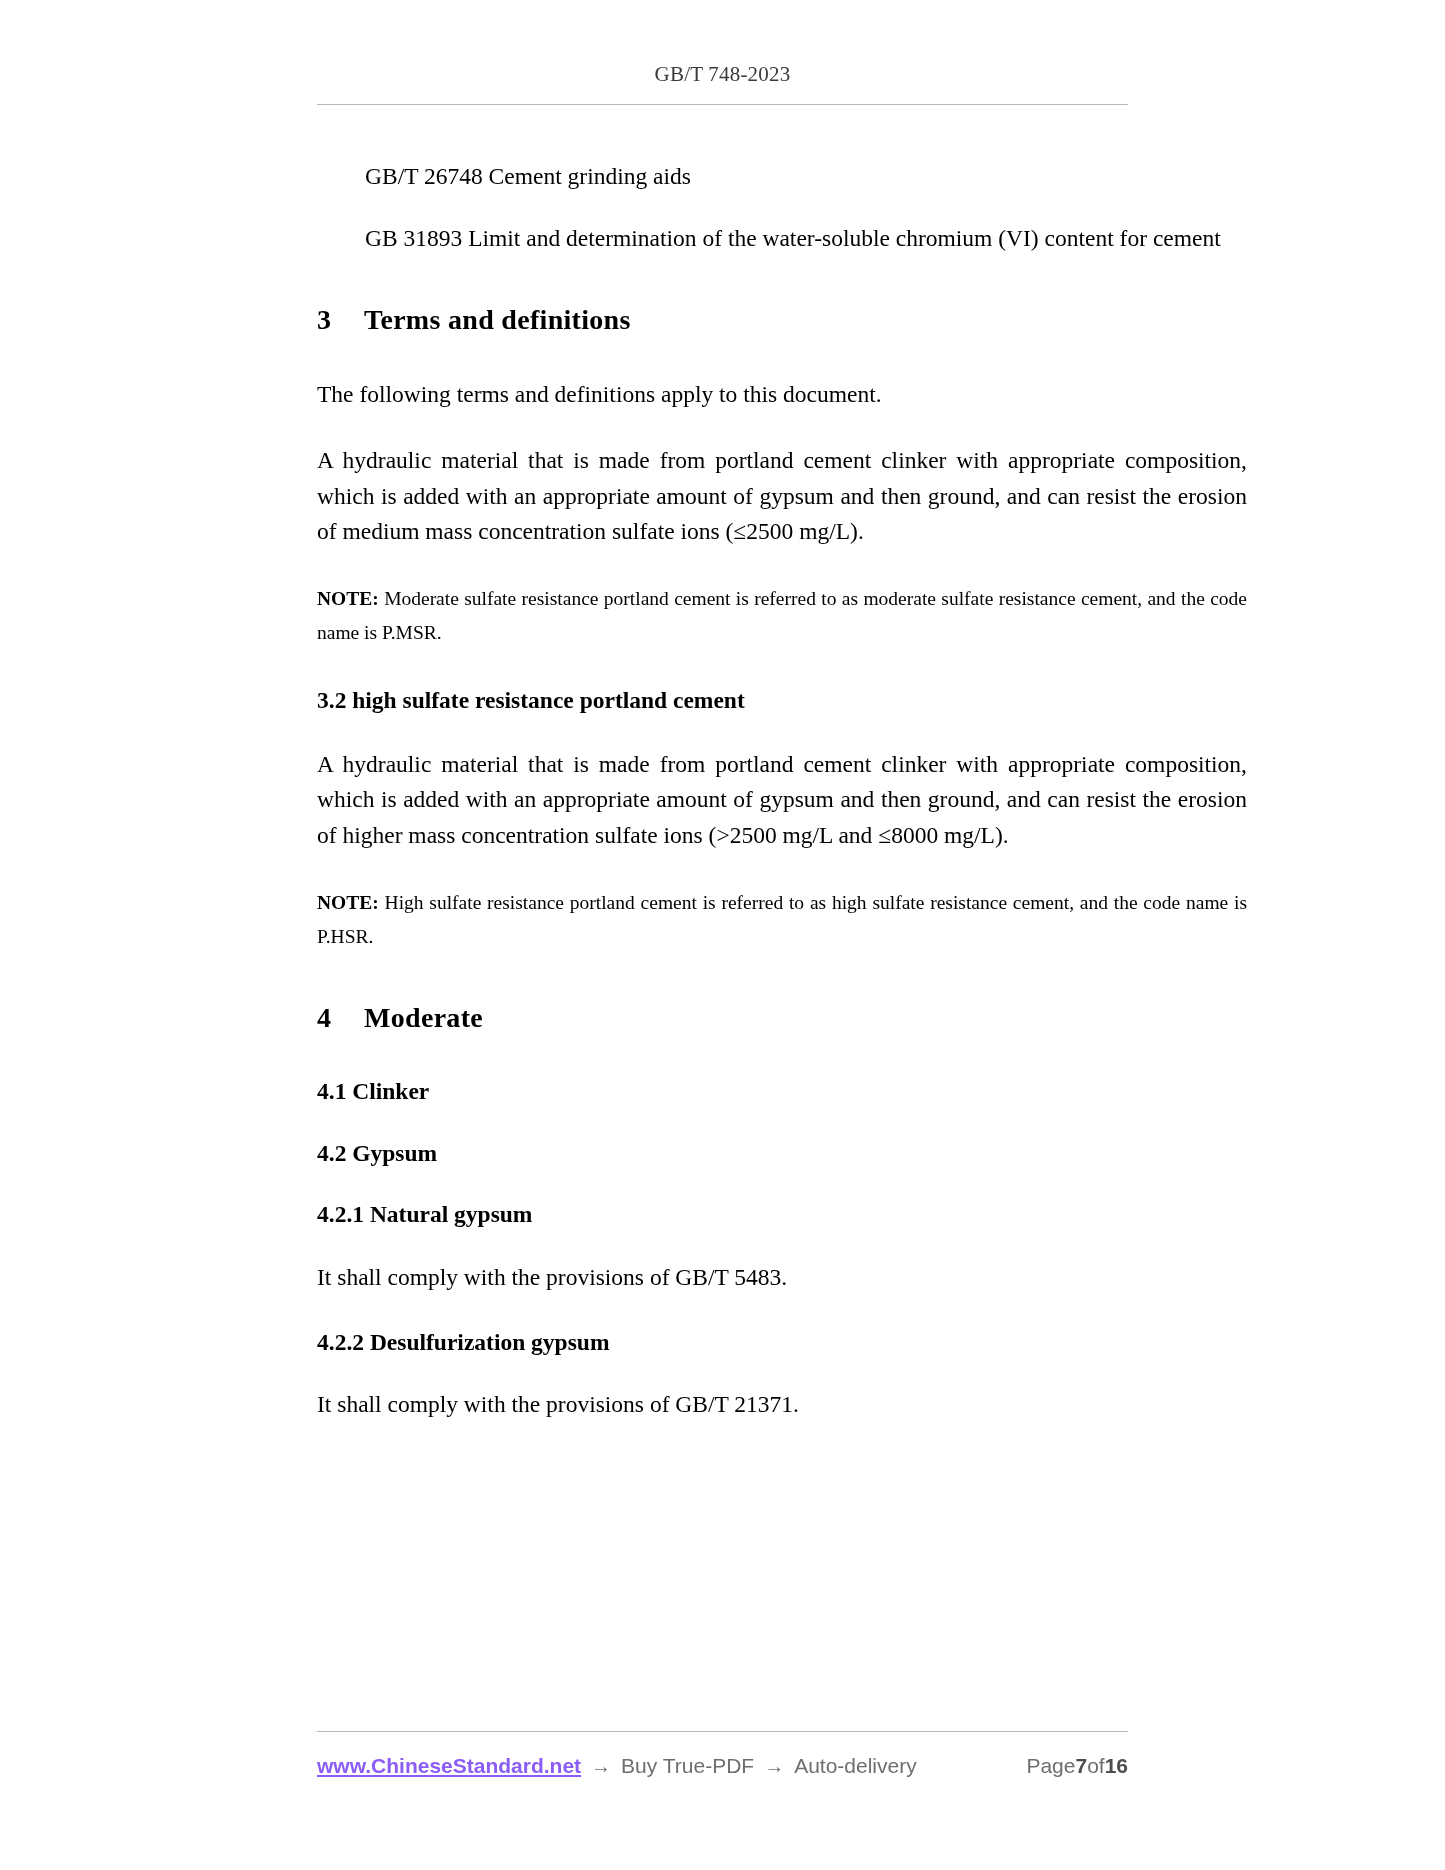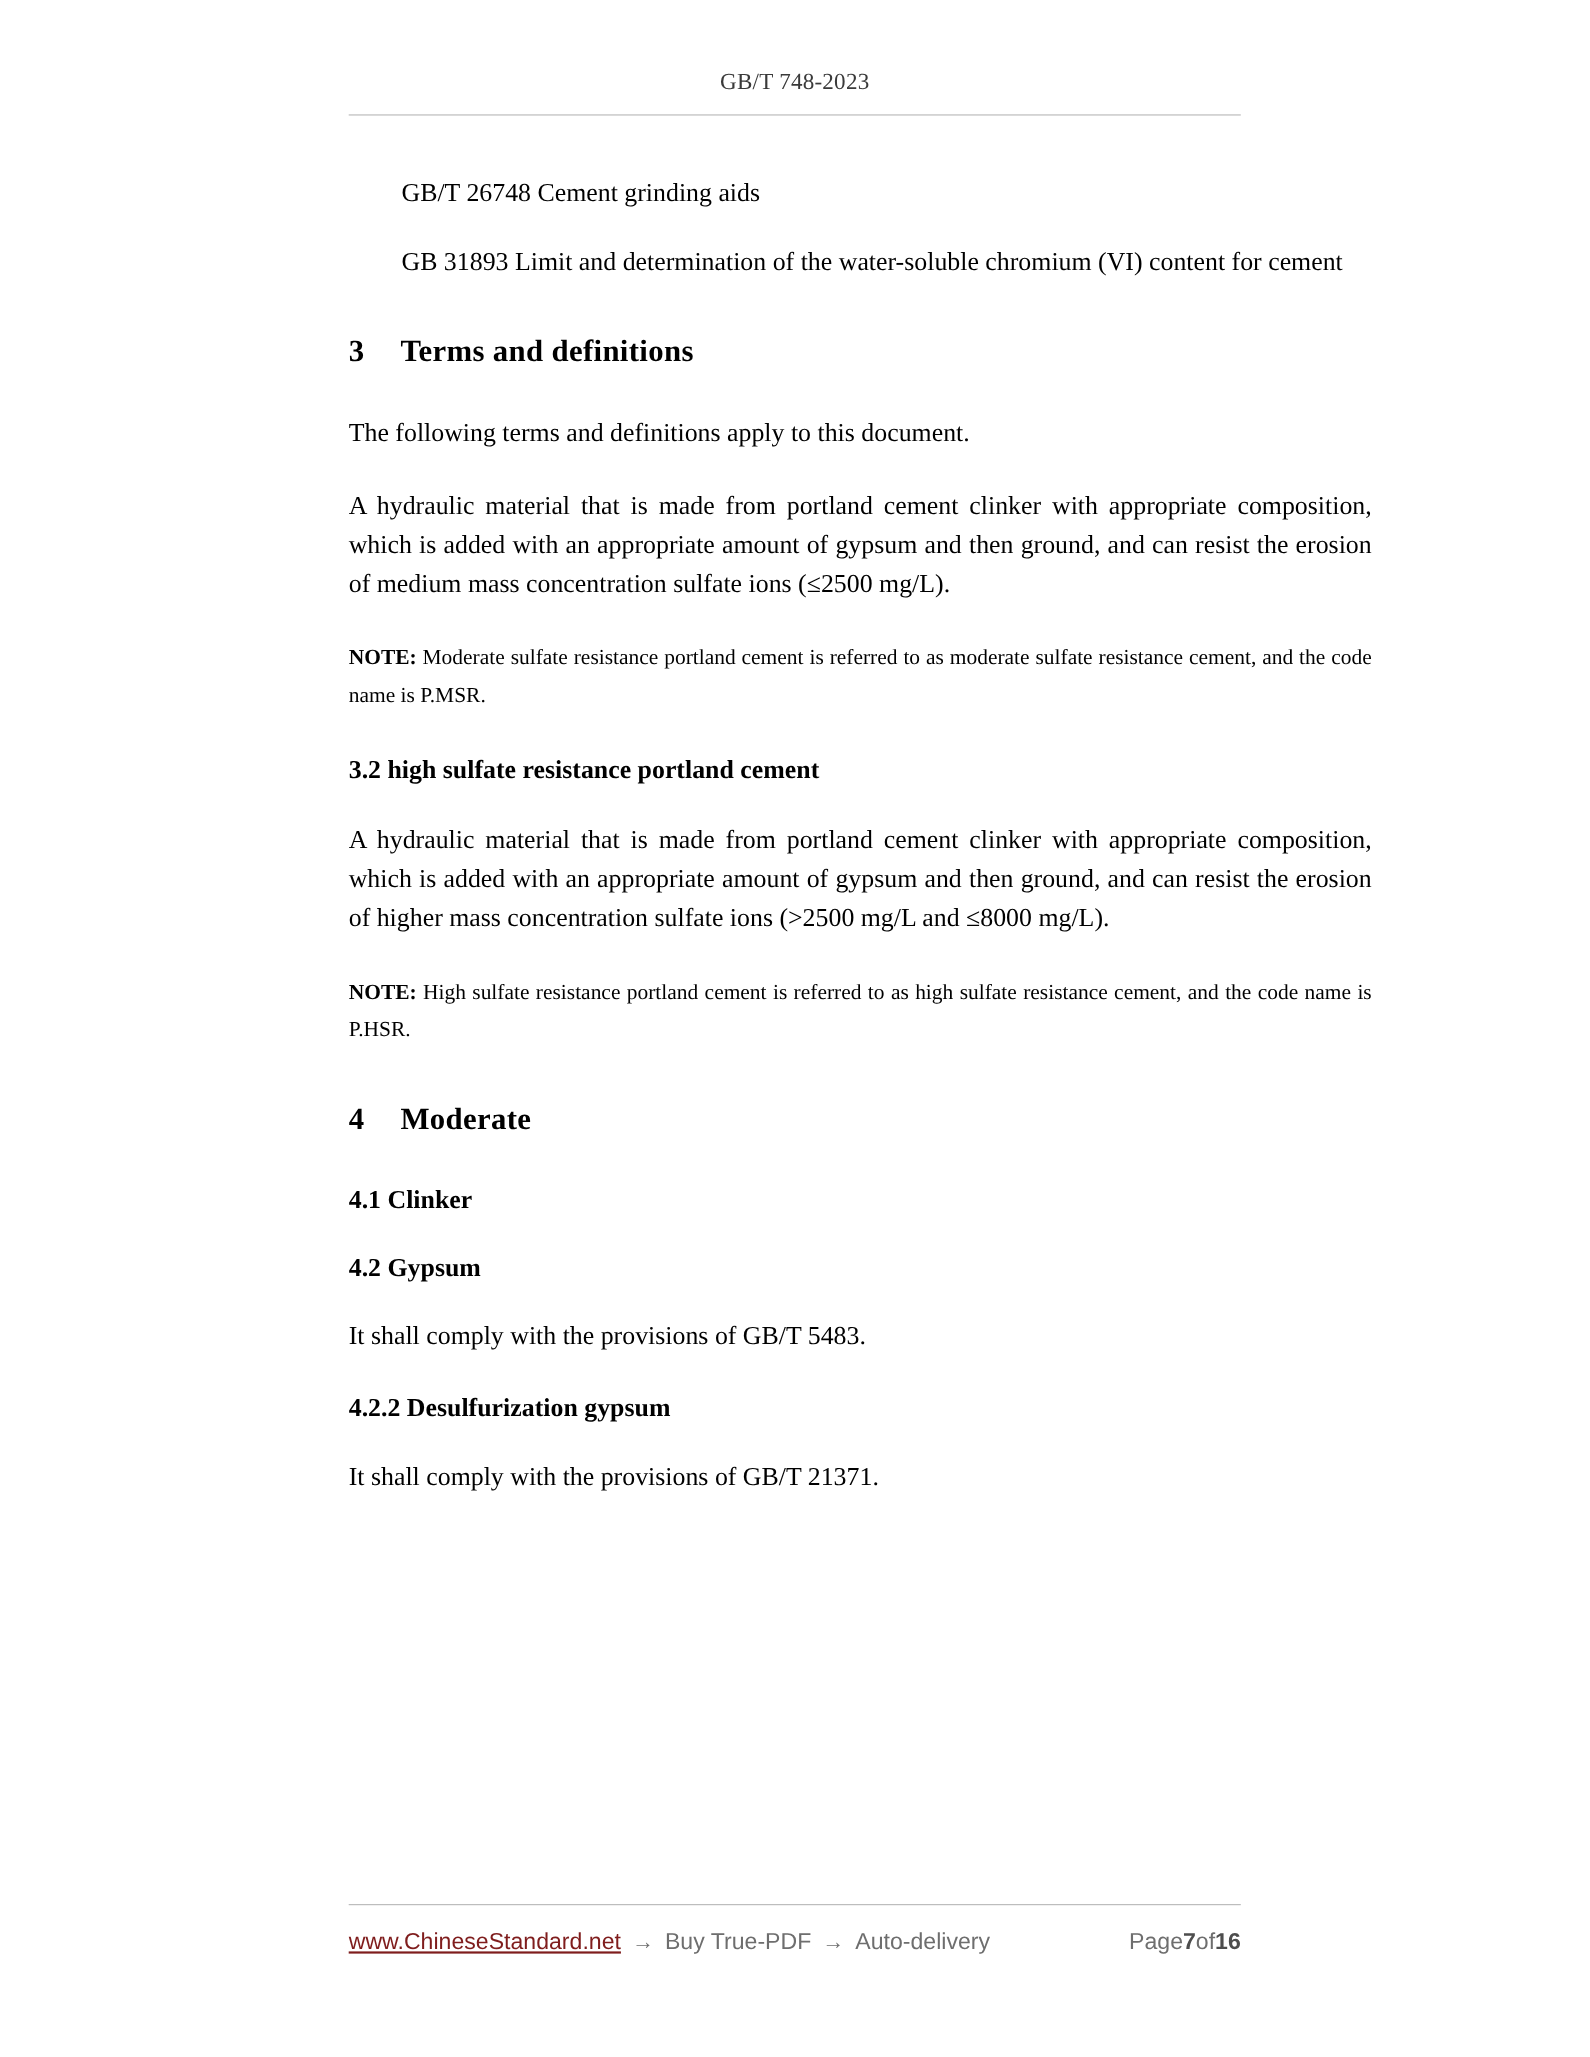"4.2.1 Natural gypsum" h3.sub-heading { html: none -> <h3>4.2.1 Natural gypsum</h3> }
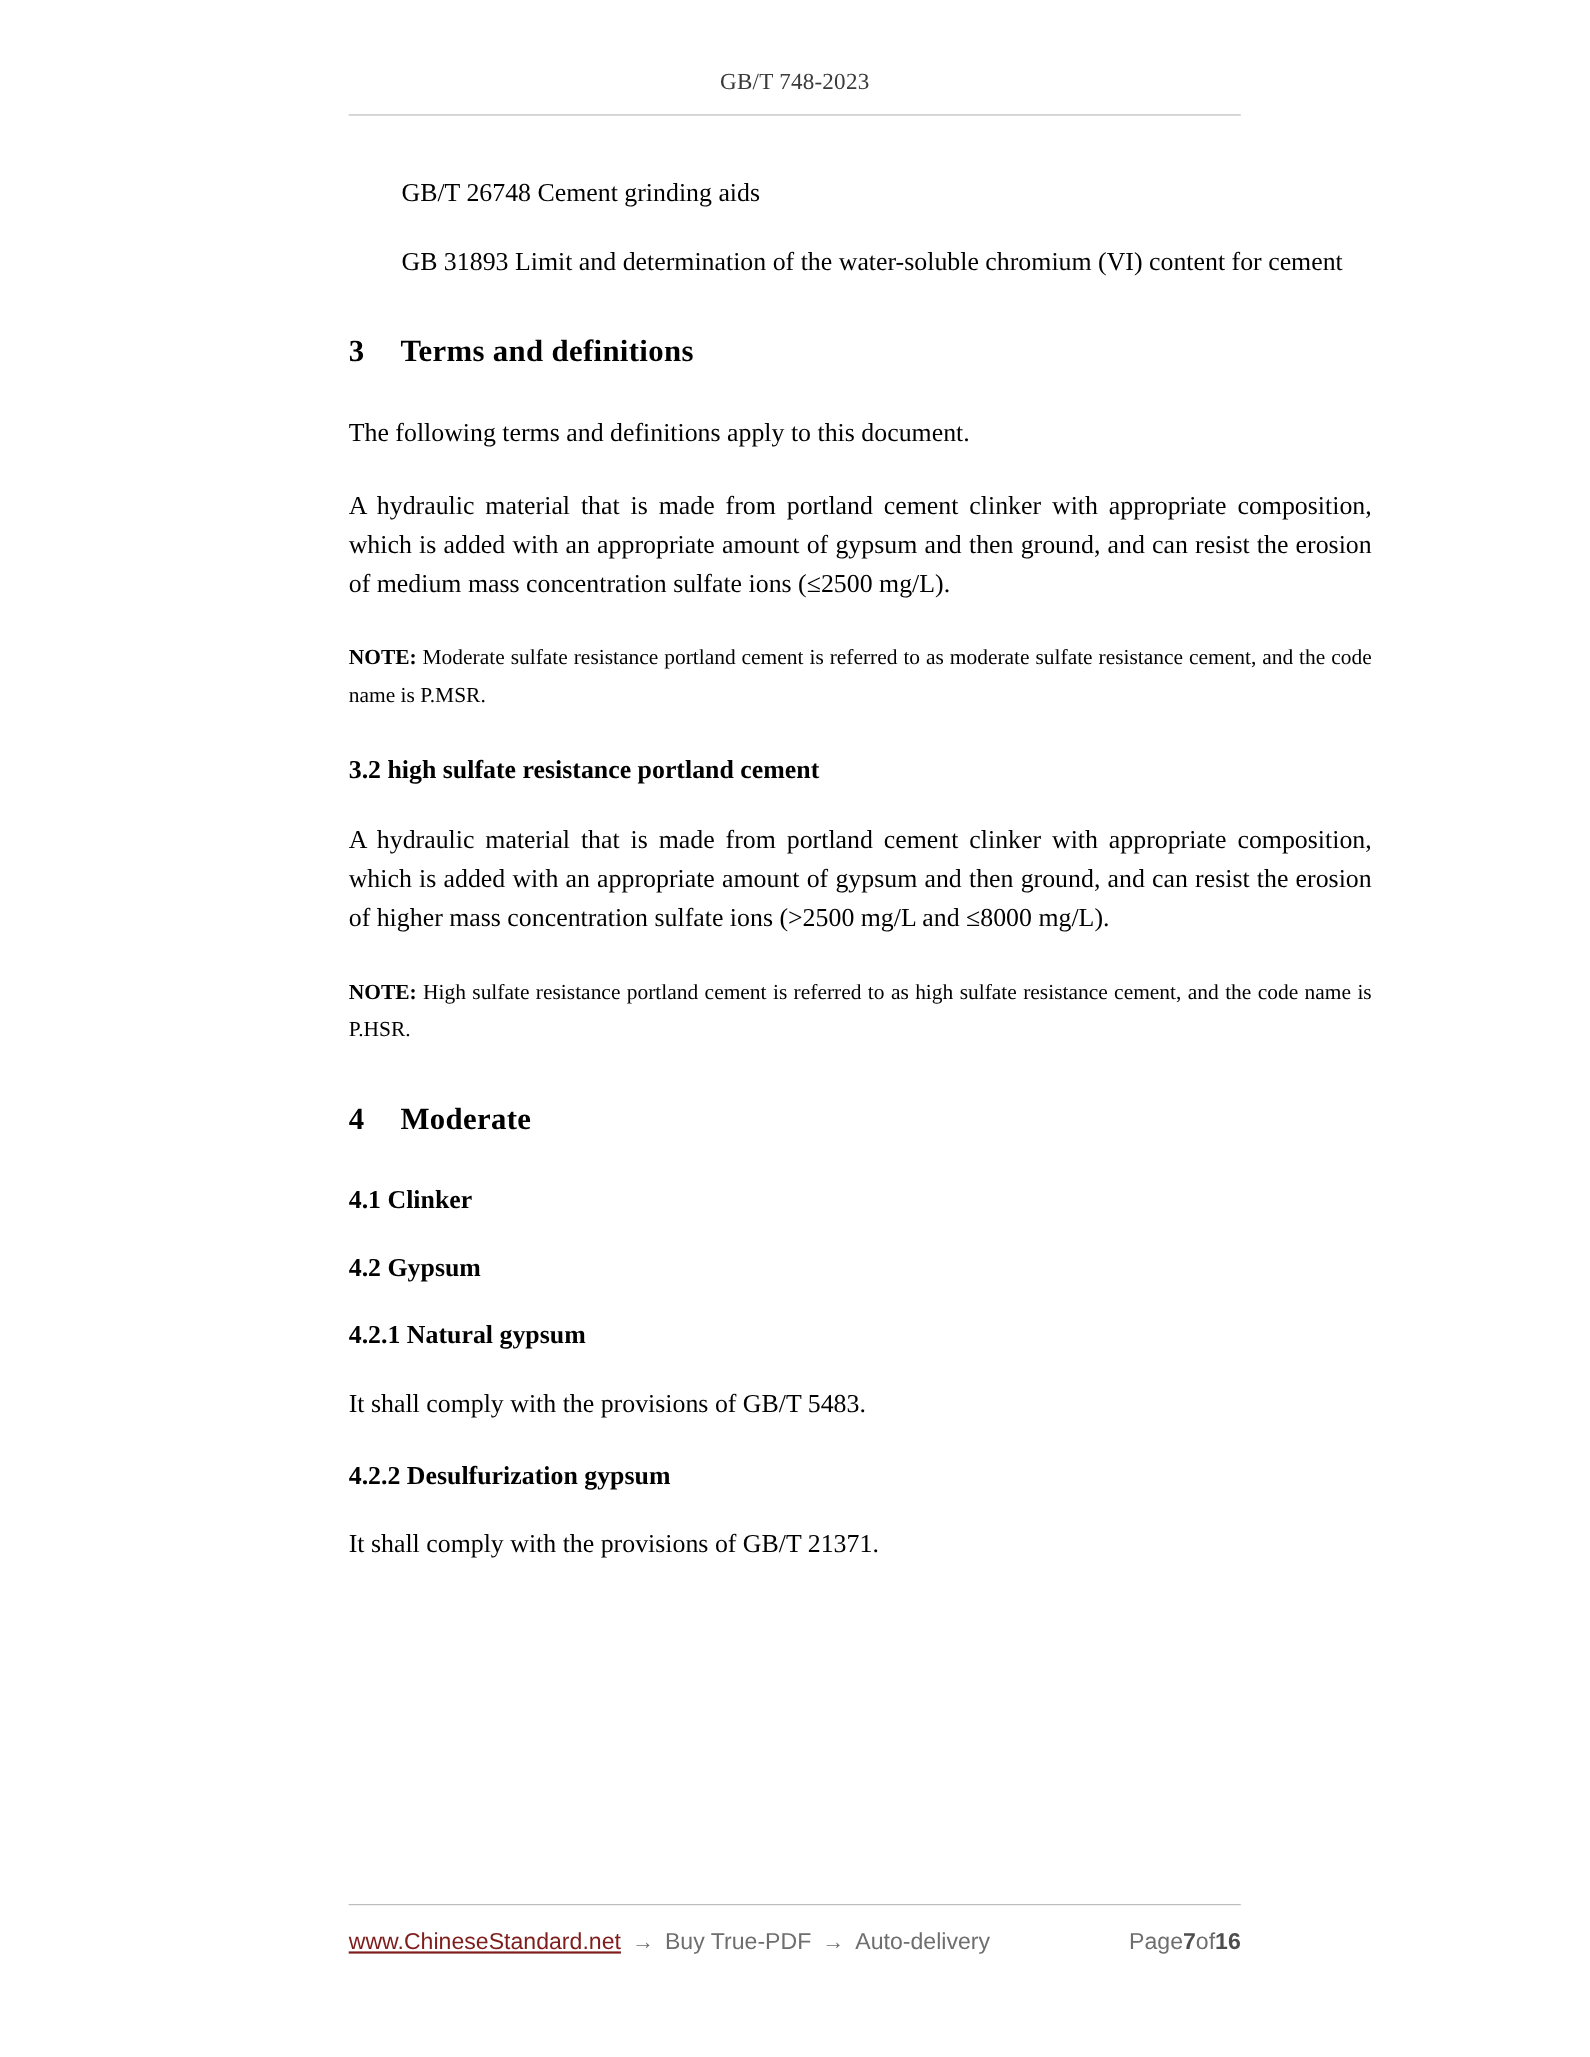"www.ChineseStandard.net" .footer-url { color: #7f1d1d -> #8b5cf6; font-weight: none -> bold }
